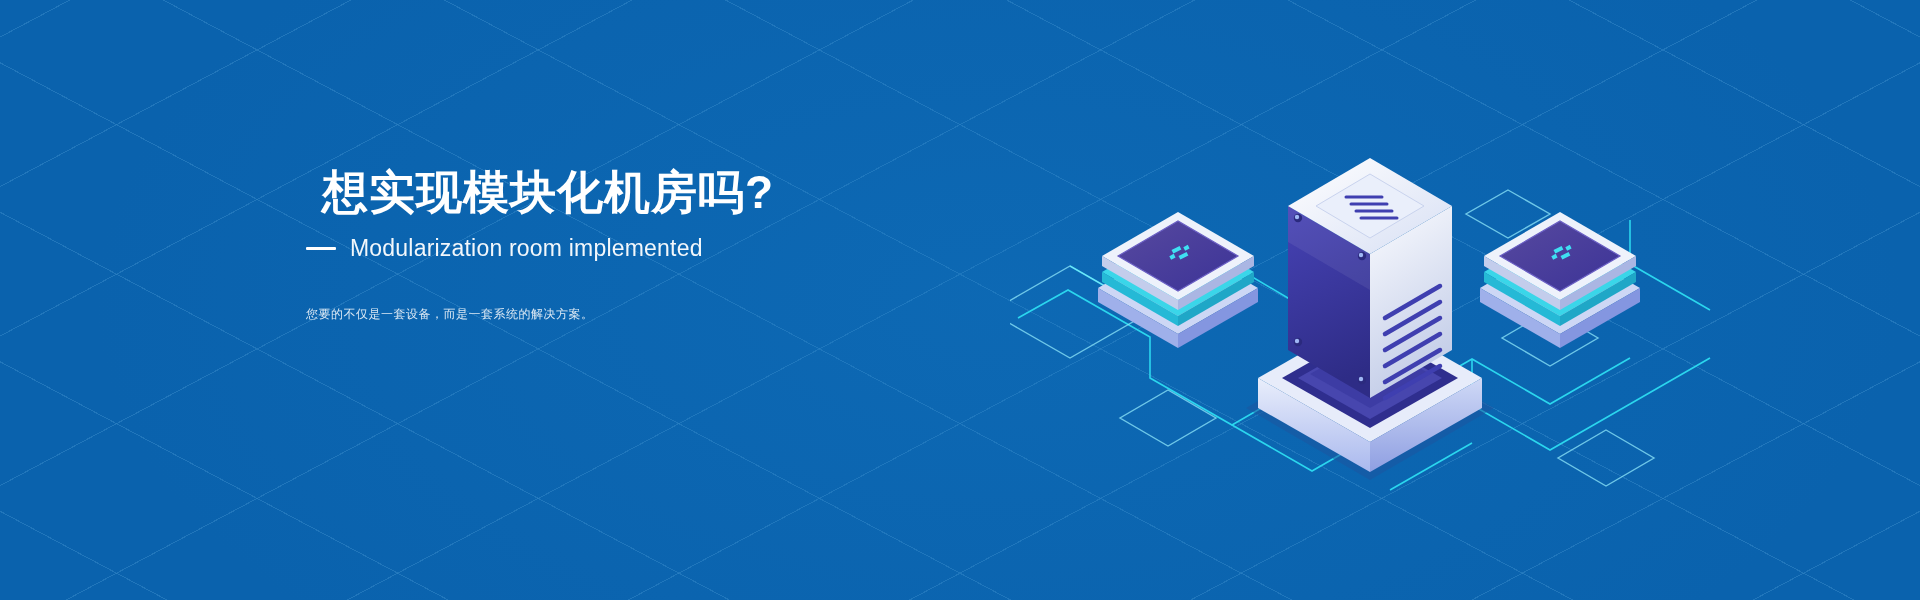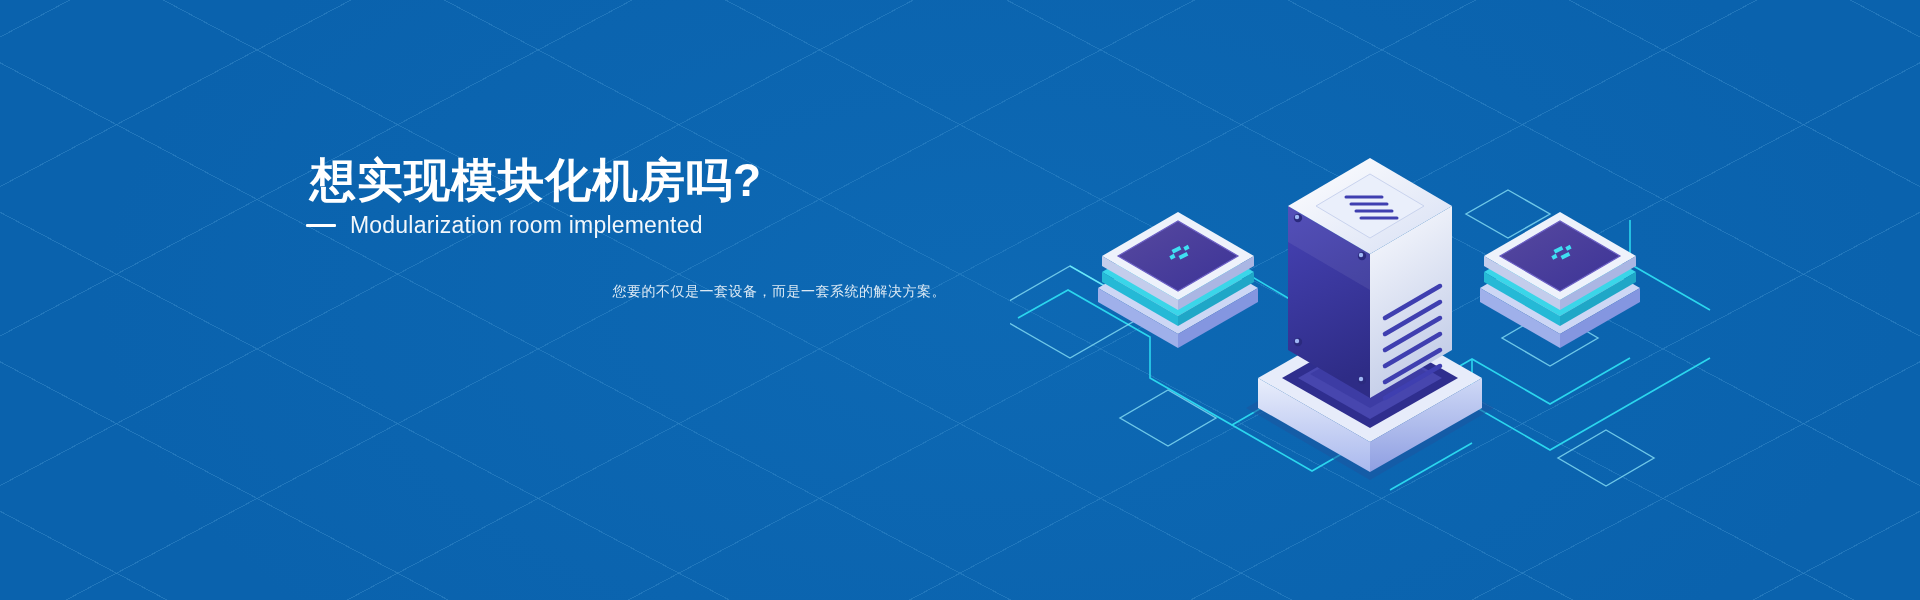"想实现模块化机房吗?" .headline { margin: 4px -> 16px }
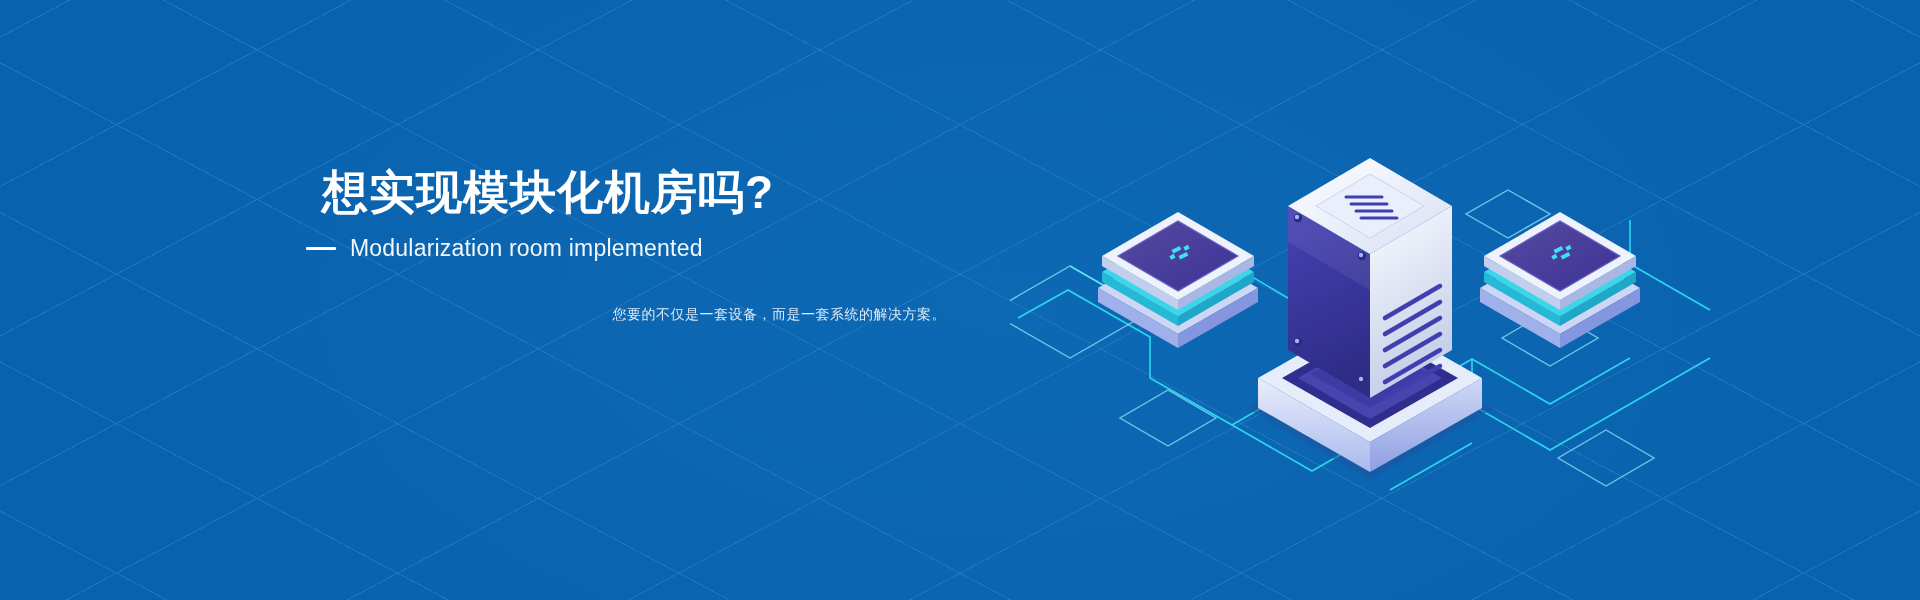"您要的不仅是一套设备，而是一套系统的解决方案。" .body-text { font-size: 14px -> 12px; text-align: right -> none }
